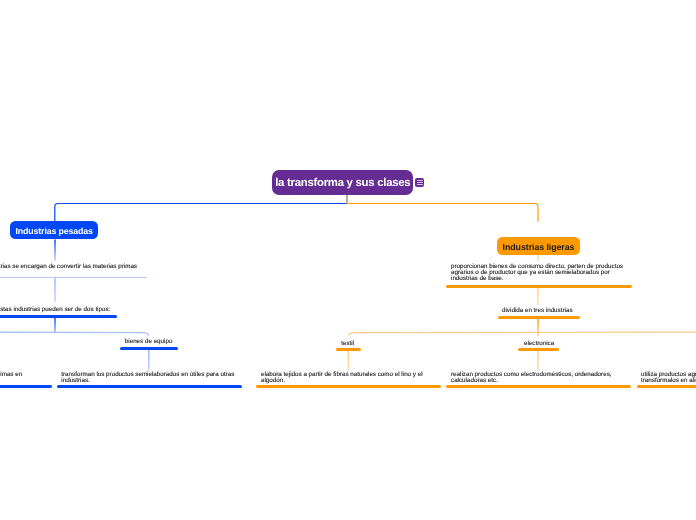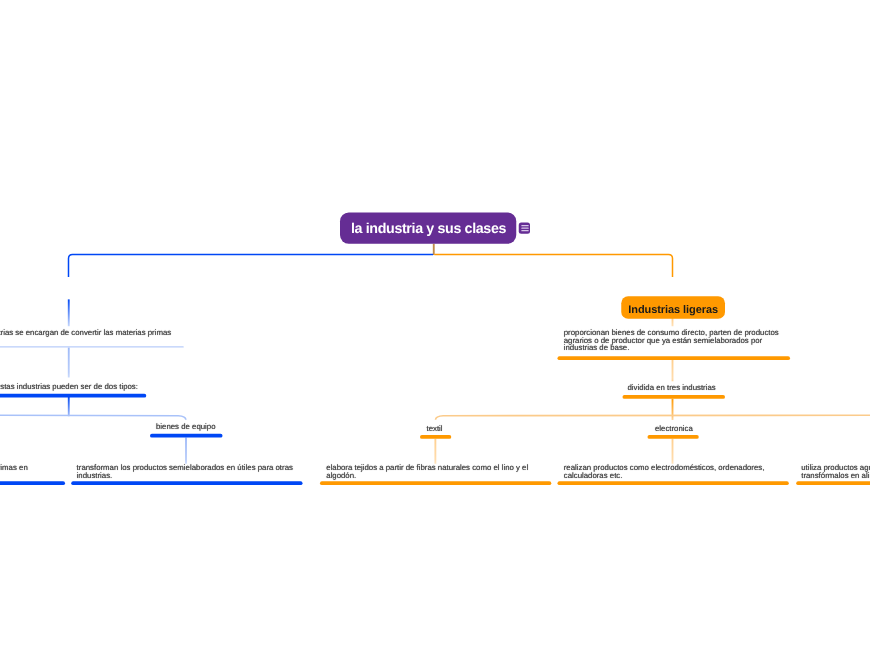"la industria y sus clases" div.pill { text: industria -> transforma }
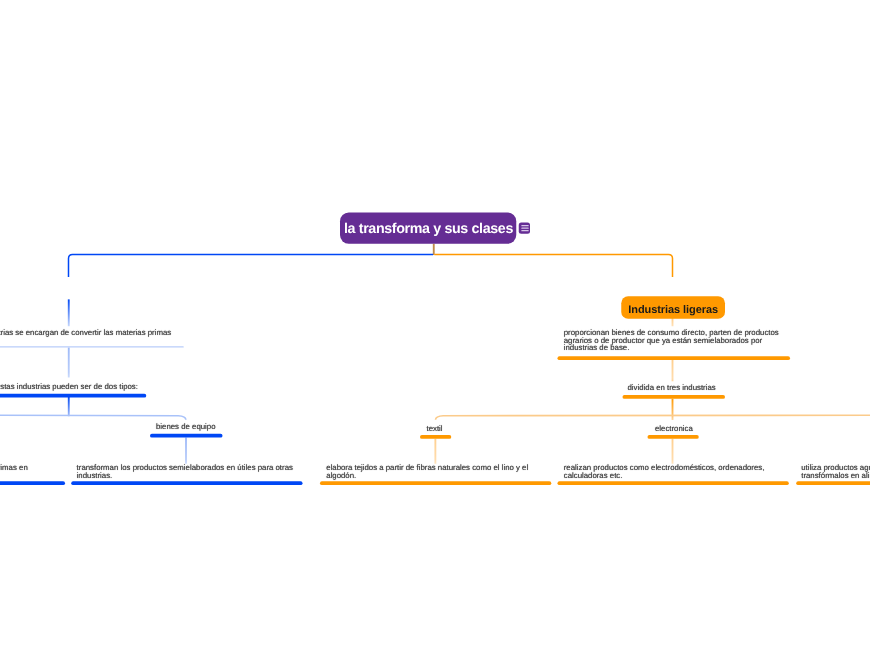"Industrias pesadas" div.node { html: none -> <div> <div>Industrias pesadas</div> </div> }
